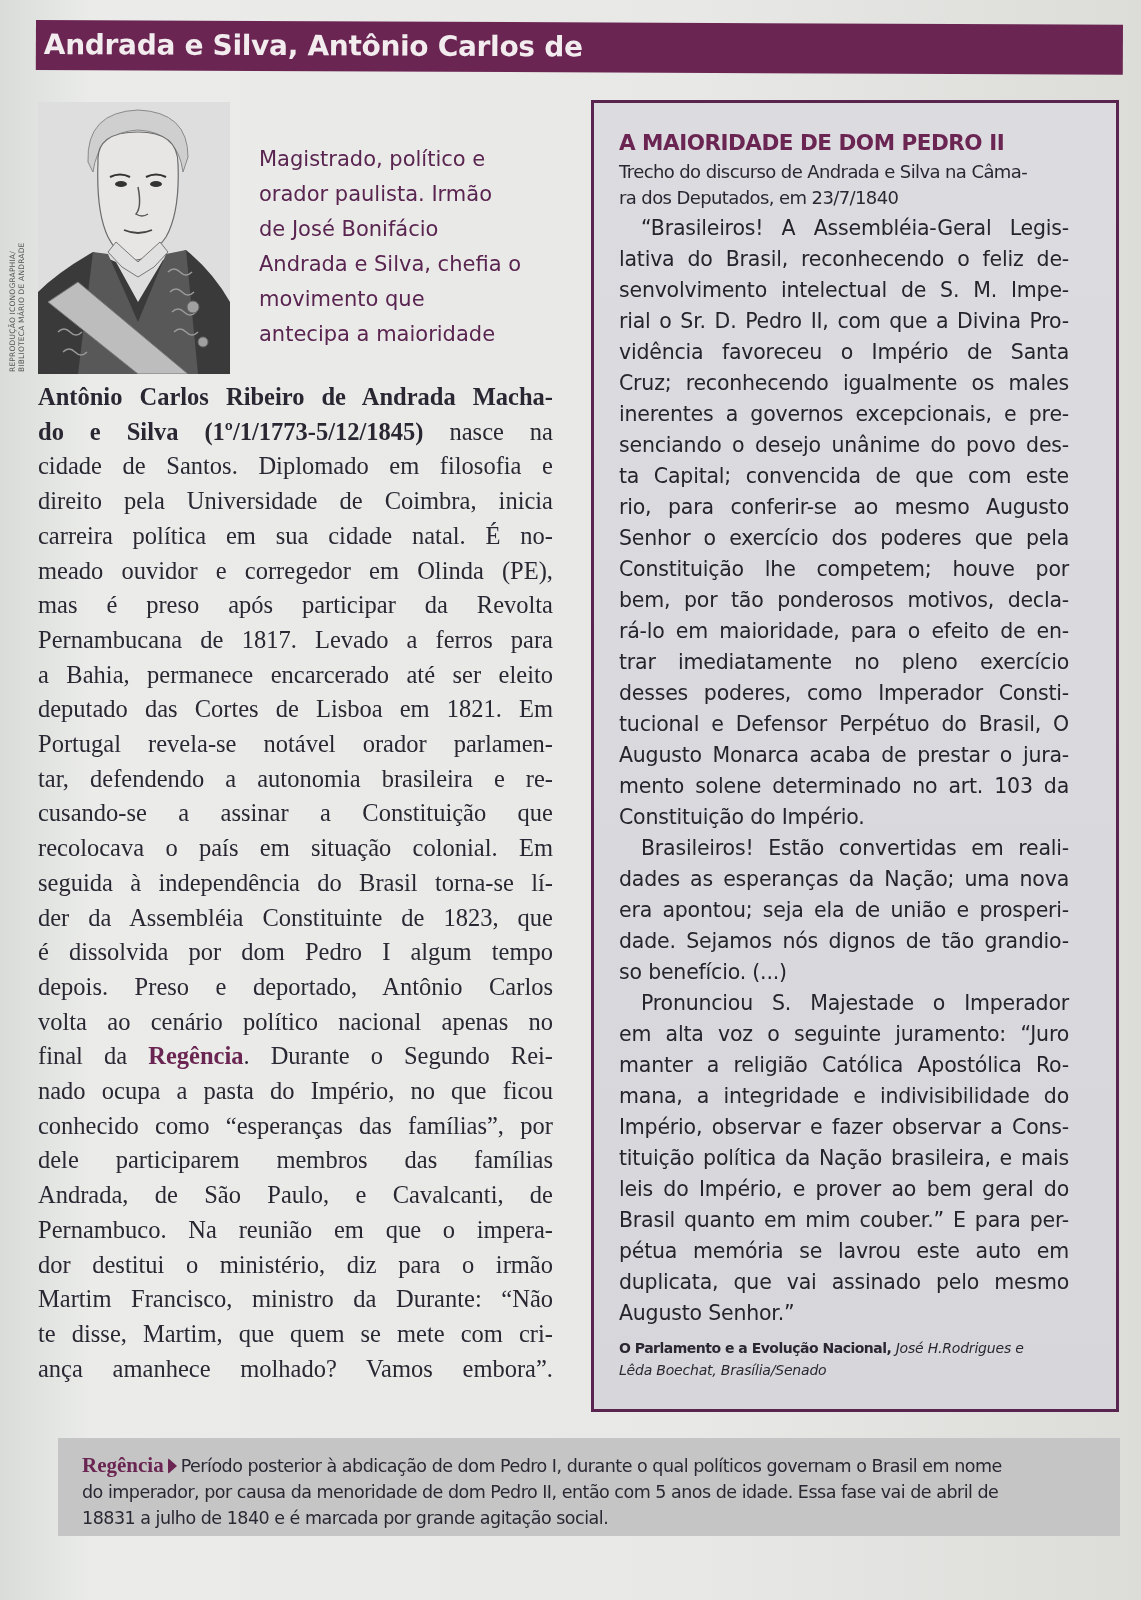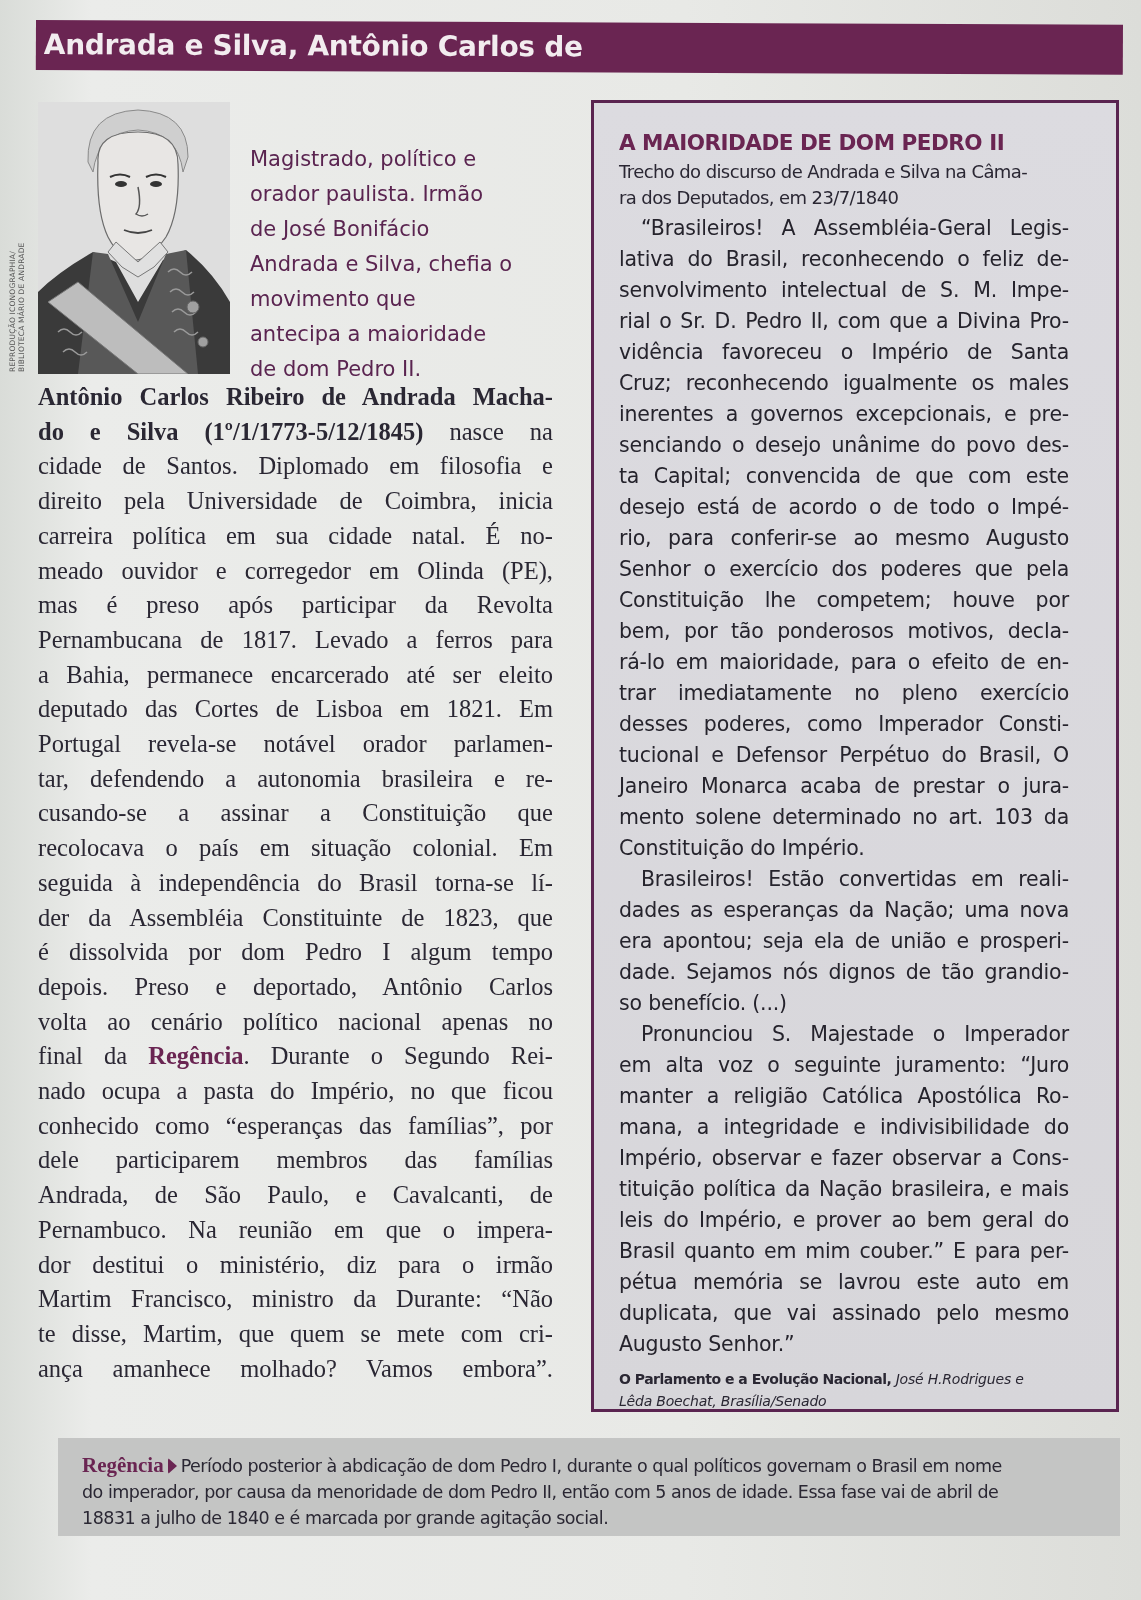"Magistrado, político e" .caption span { margin-left: none -> 9px }
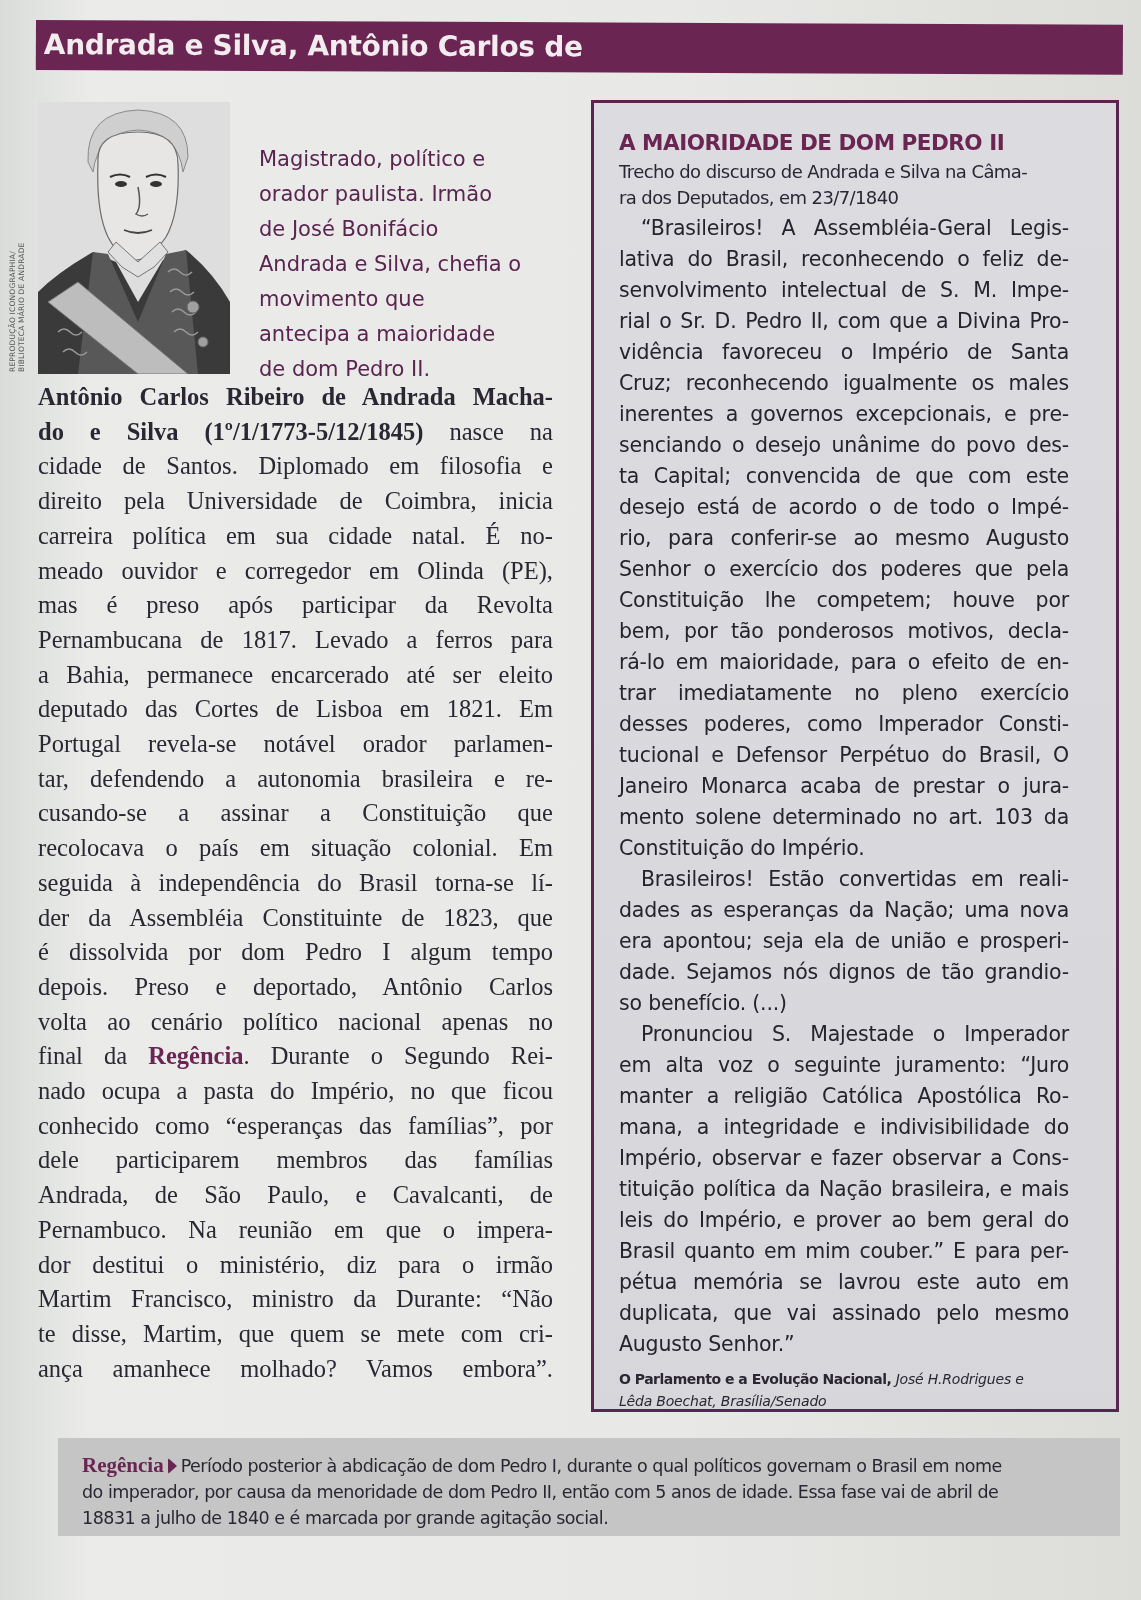"de dom Pedro II." span { html: <span>de dom Pedro II.</span> -> none }
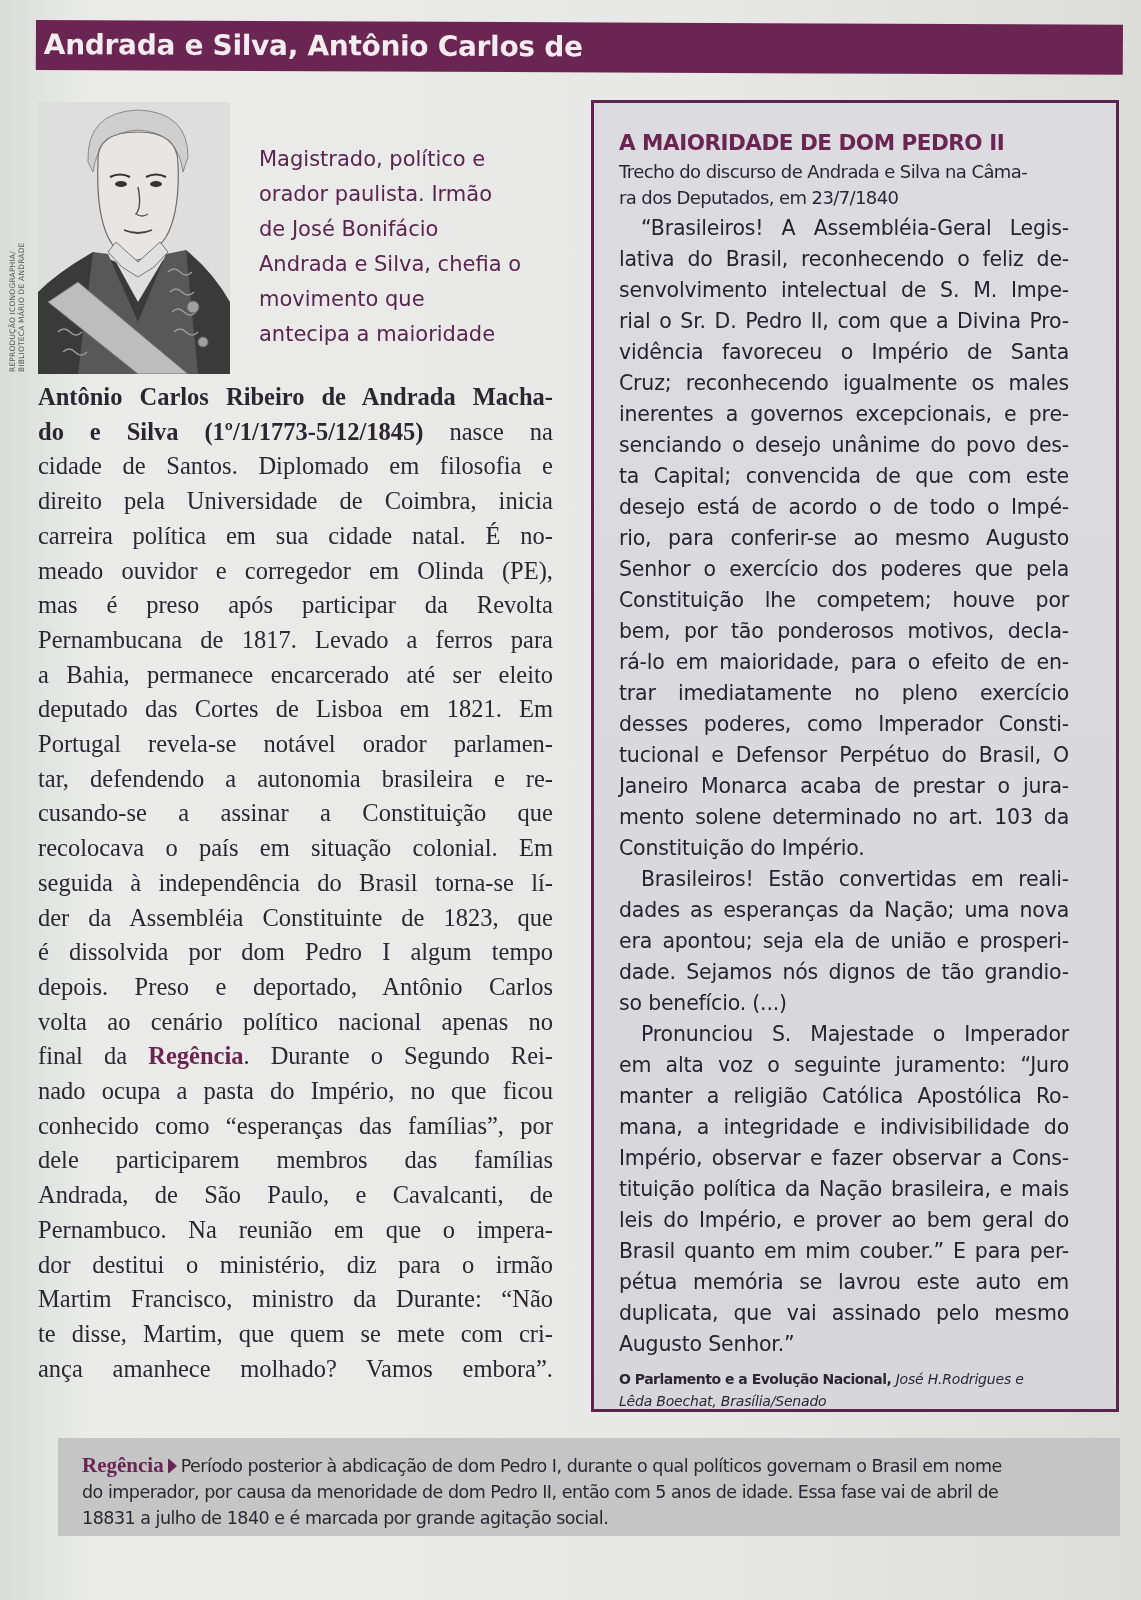"desejo está de acordo o" span.line { html: <span>desejo está de acordo o de todo o Impé-</span> -> none }
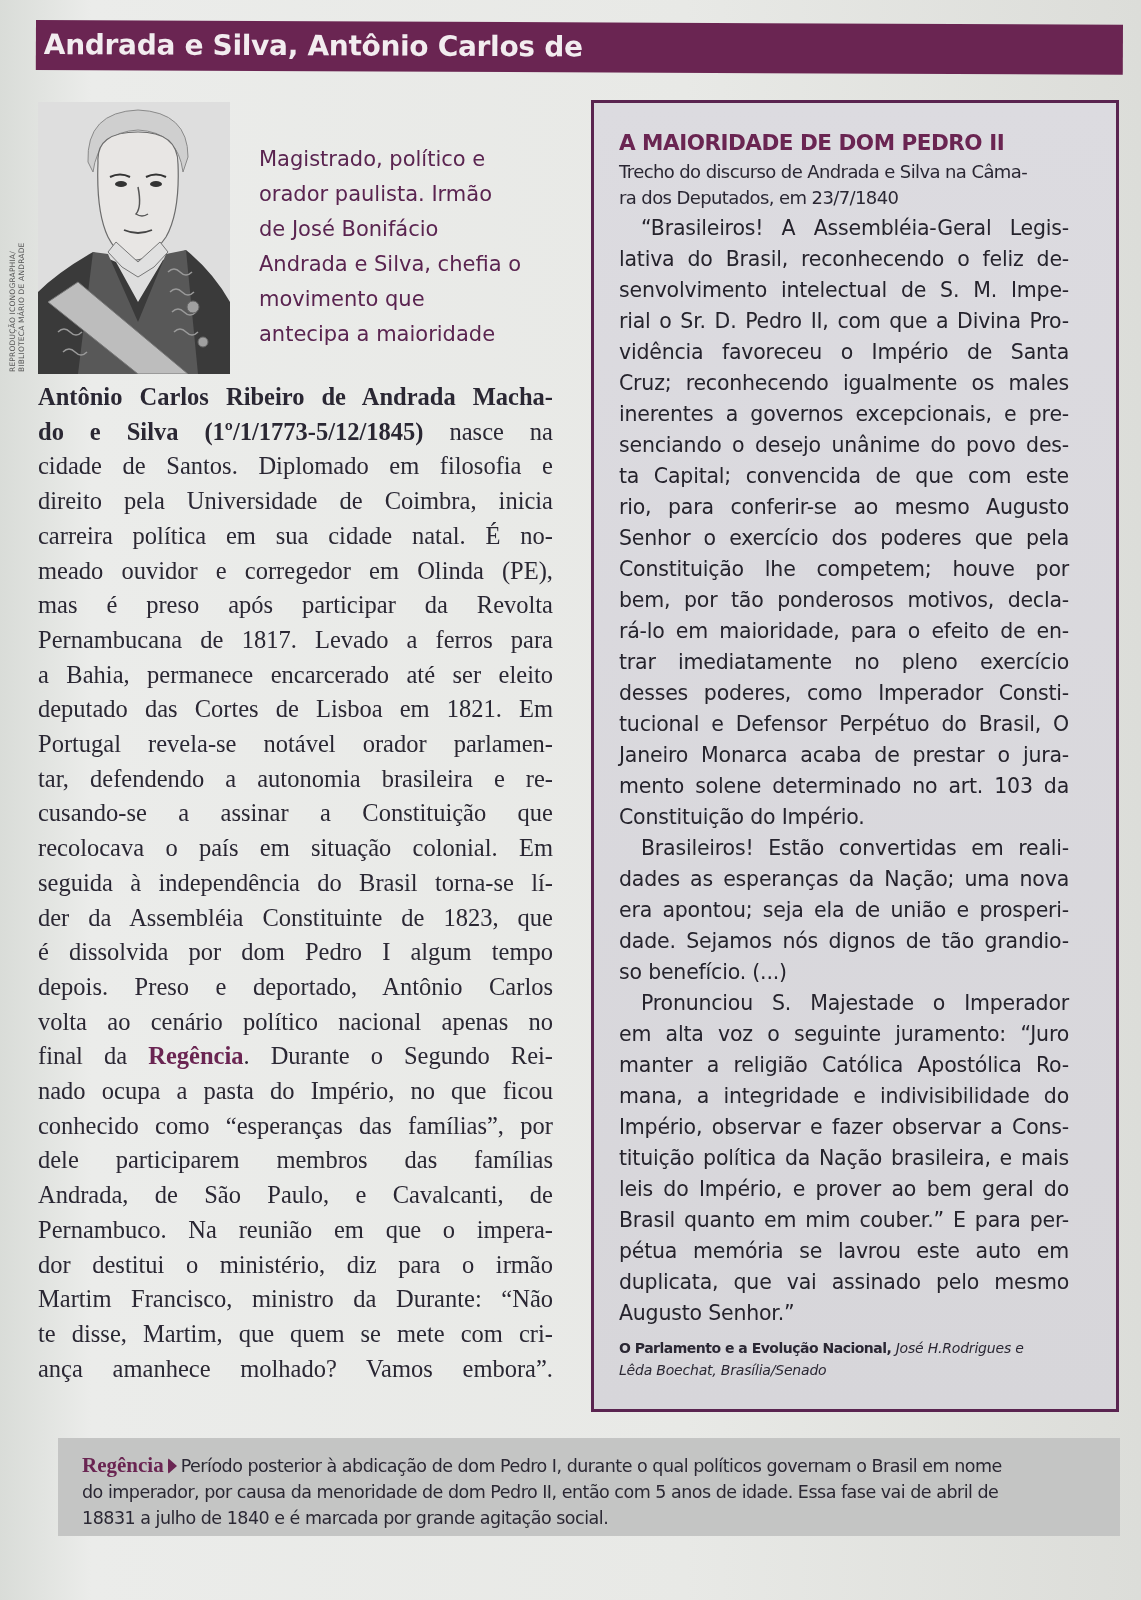"Janeiro Monarca acaba de prestar" span.line { text: Janeiro -> Augusto }
